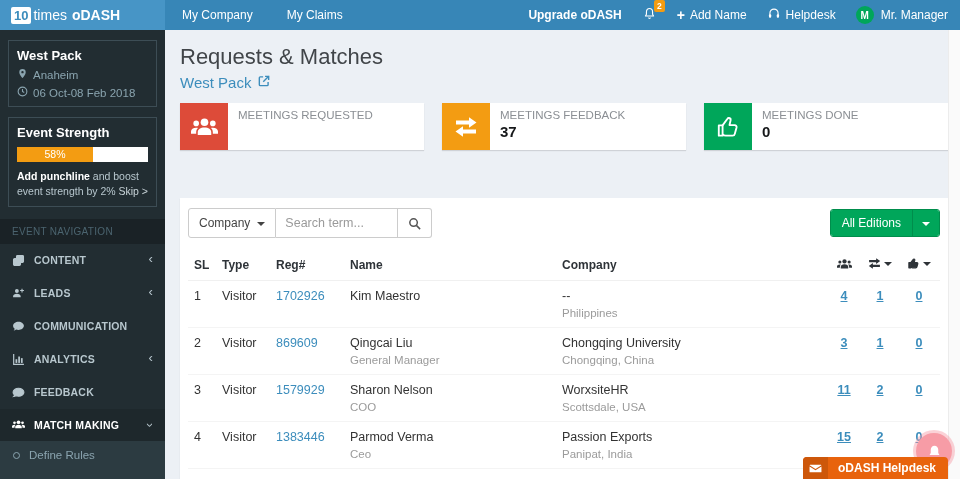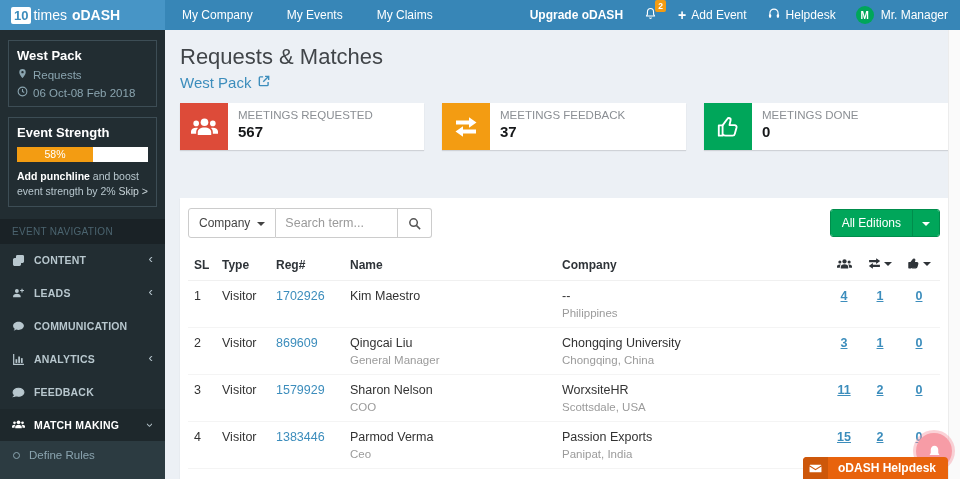"My Events" div.nav-item { html: <div>My Events</div> -> none }
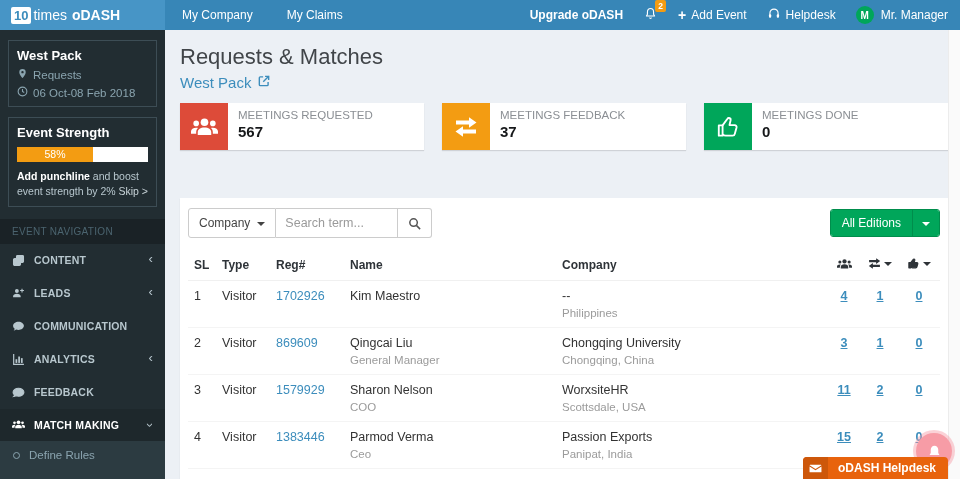"Add Event" span { text: Event -> Name }
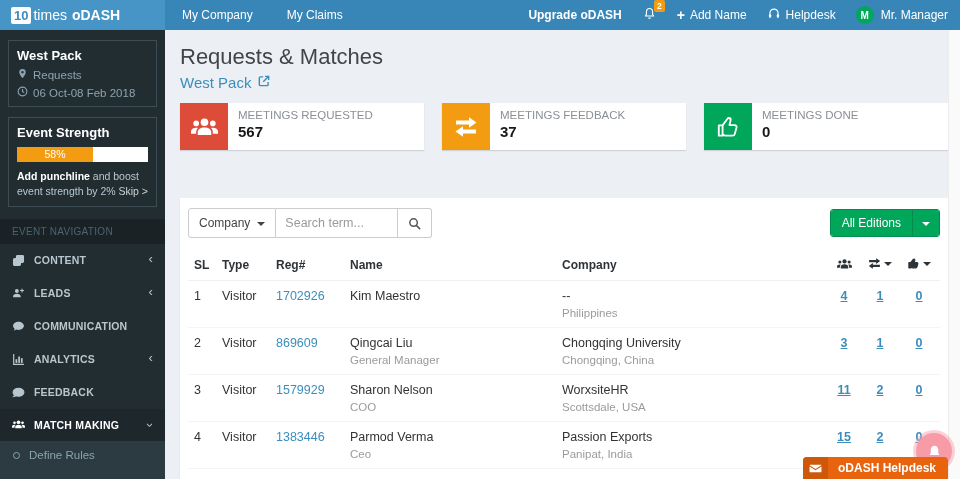"Requests" span { text: Requests -> Anaheim }
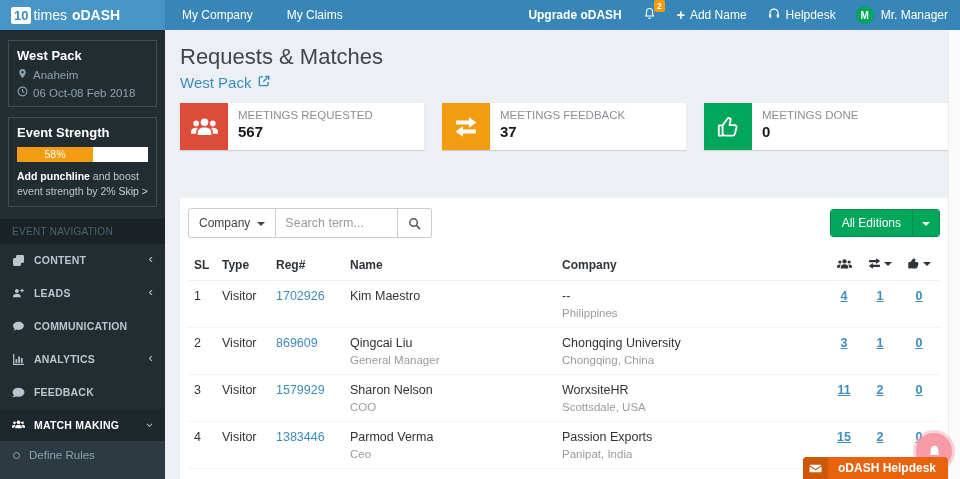"567" div.card-value { html: <div>567</div> -> none }
